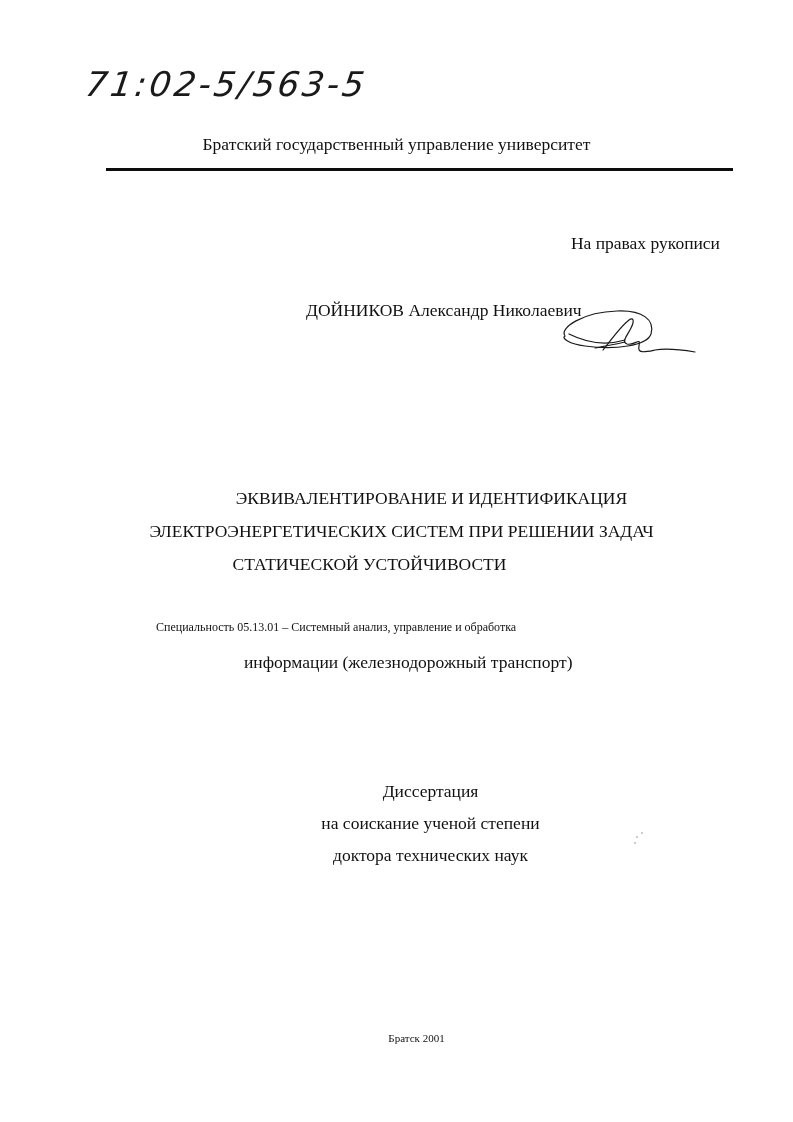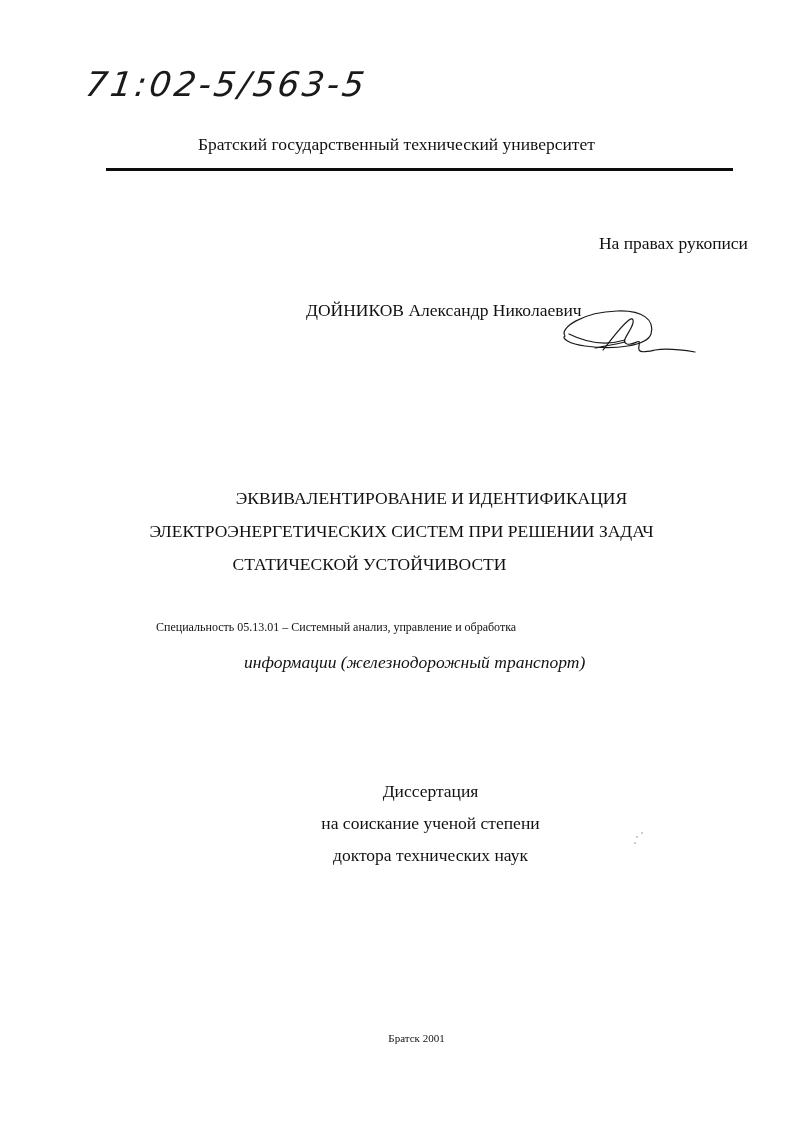"Братский государственный технический" div.abs { text: технический -> управление }
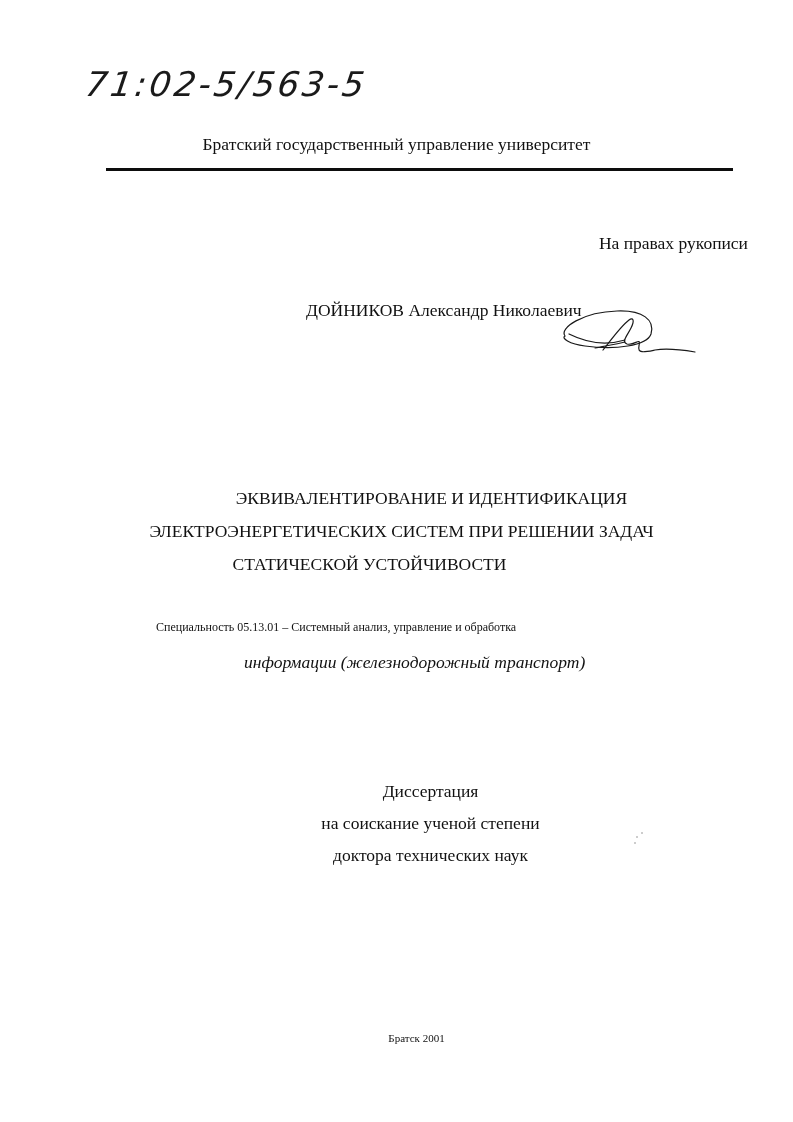"На правах рукописи" .rights { right: 45px -> 73px }
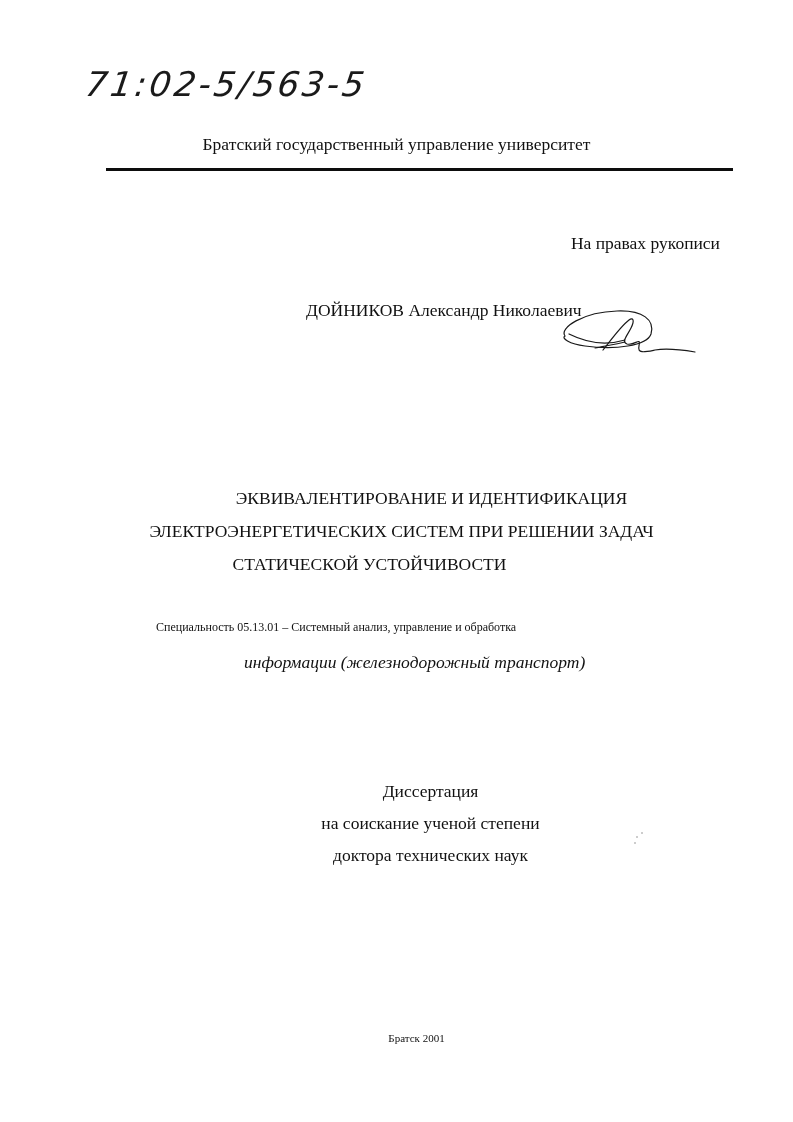"информации (железнодорожный транспорт)" .spec2 { font-style: italic -> none }
